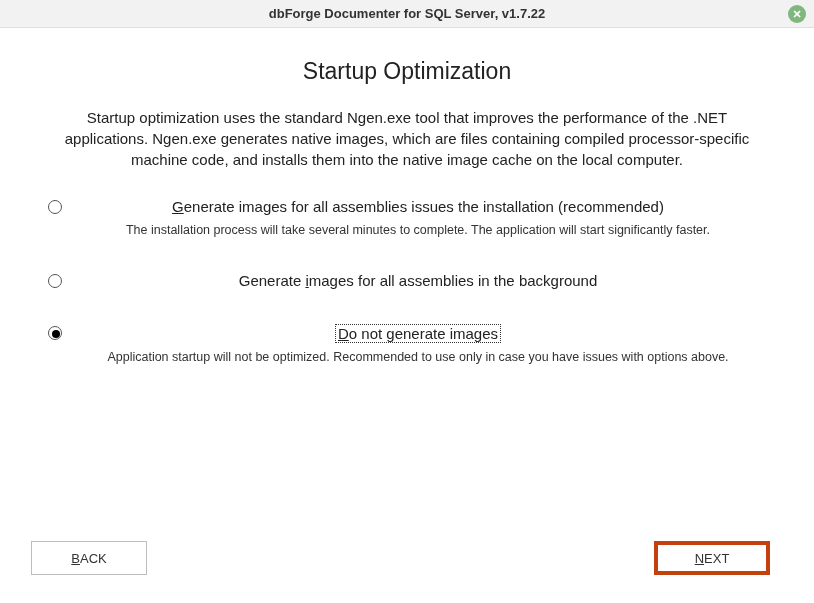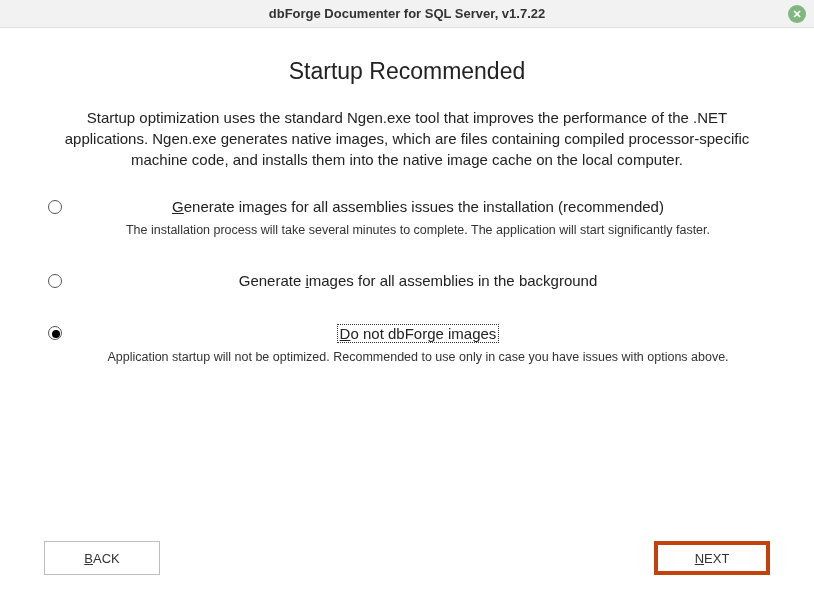"Startup Recommended" h1.page-title { text: Recommended -> Optimization }
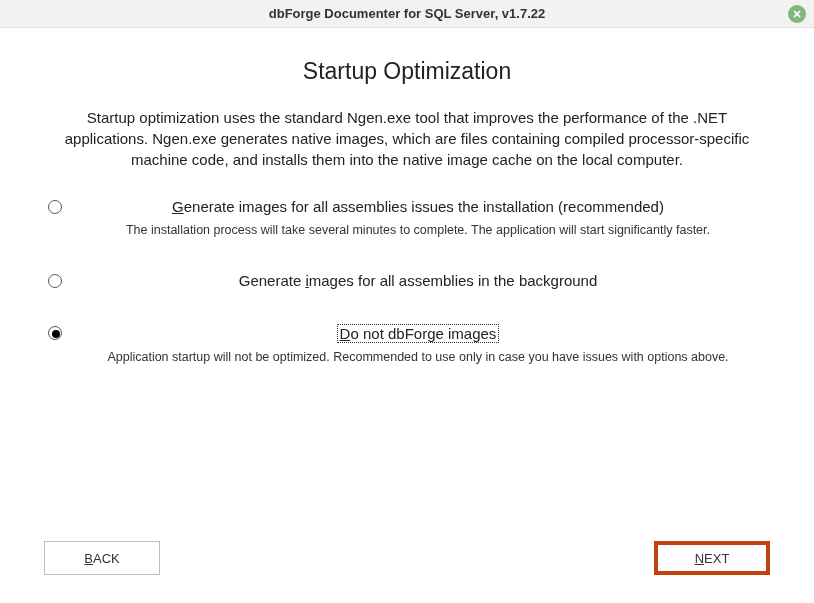"o not dbForge images" span { text: dbForge -> generate }
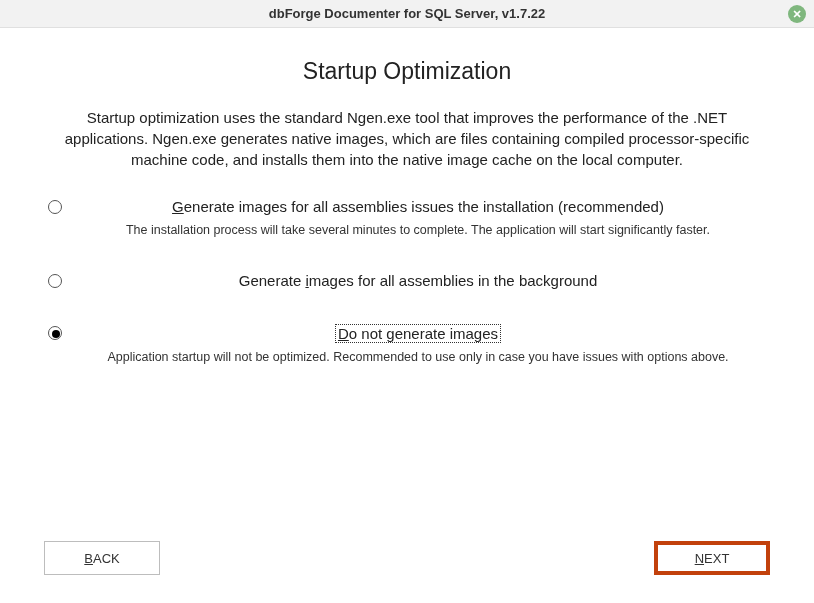"BACK" .footer { left: 44px -> 31px }
